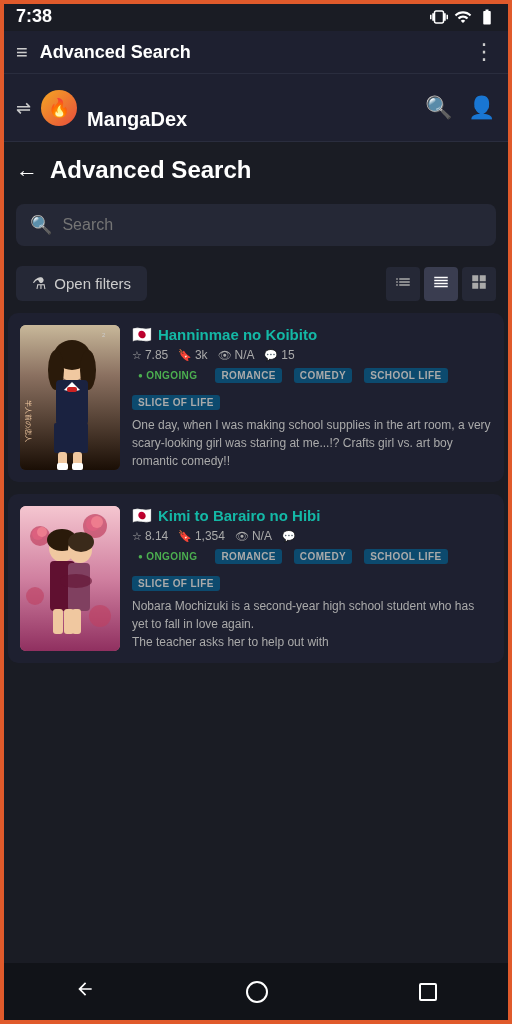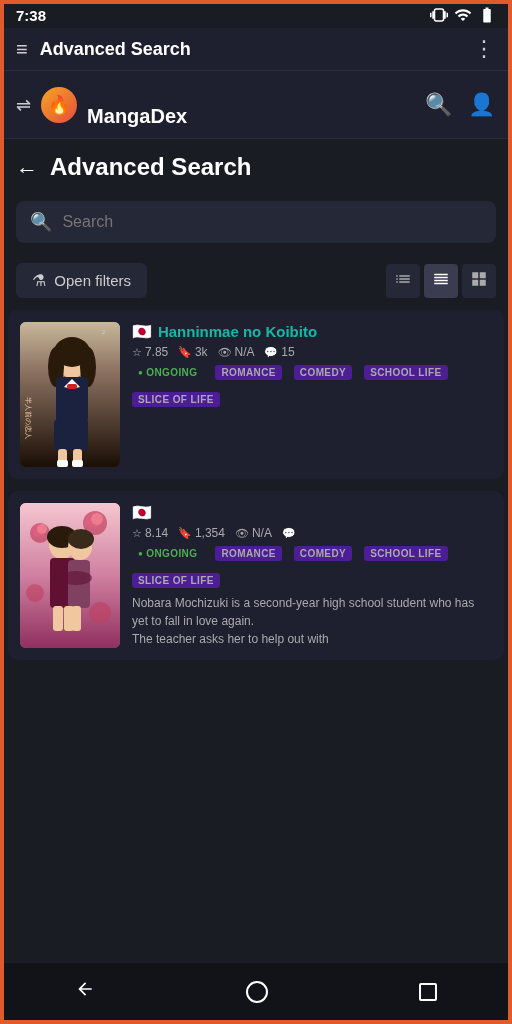"7:38" .status-bar { font-size: 15px -> 18px }
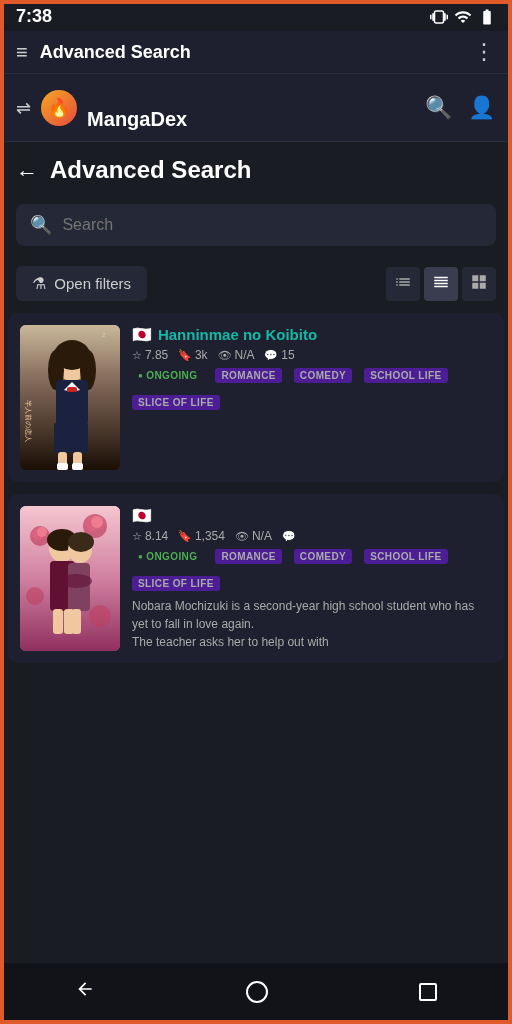"ROMANCE" .tag-genre { background: #4c1d95 -> #0c4a6e }
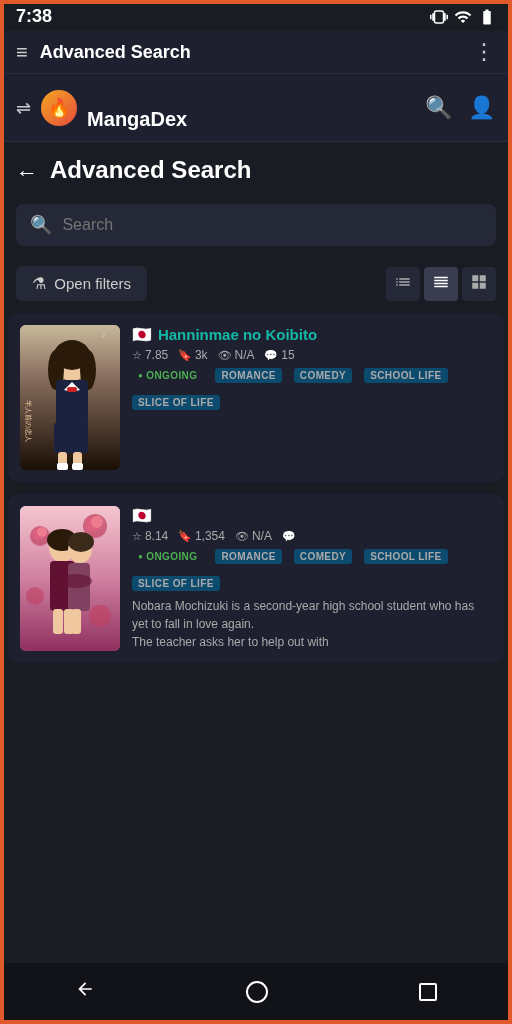"One day, when I was" div.manga-desc { html: none -> <div>One day, when I was making school supplies in the art room, a very scary-looking girl was staring at me...!? Crafts girl vs. art boy romantic comedy!!</div> }
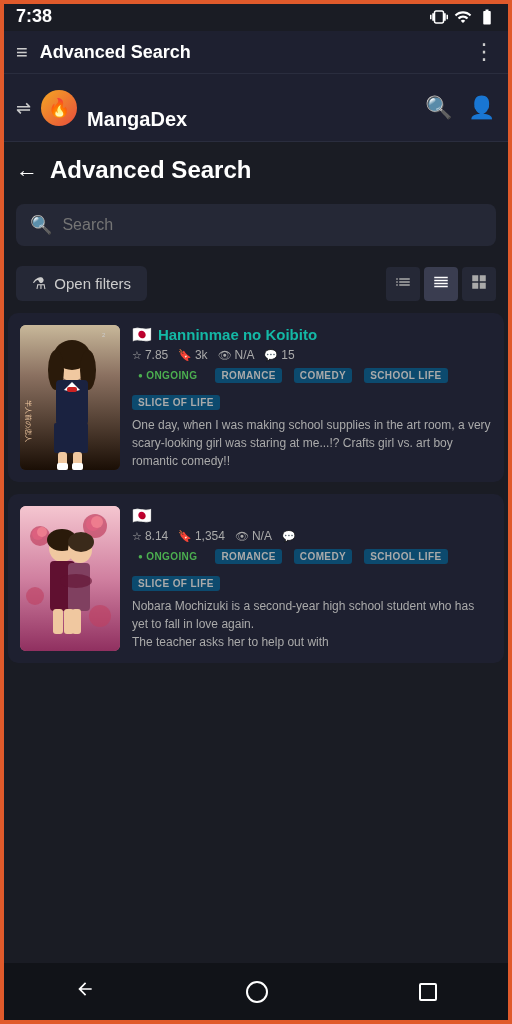"Kimi to Barairo no Hibi" span.manga-title { html: none -> <span>Kimi to Barairo no Hibi</span> }
